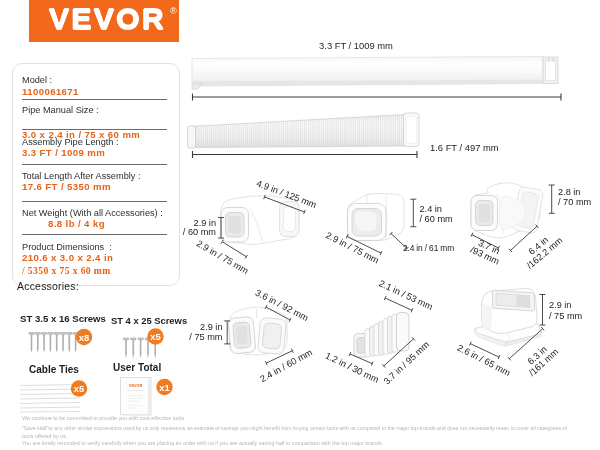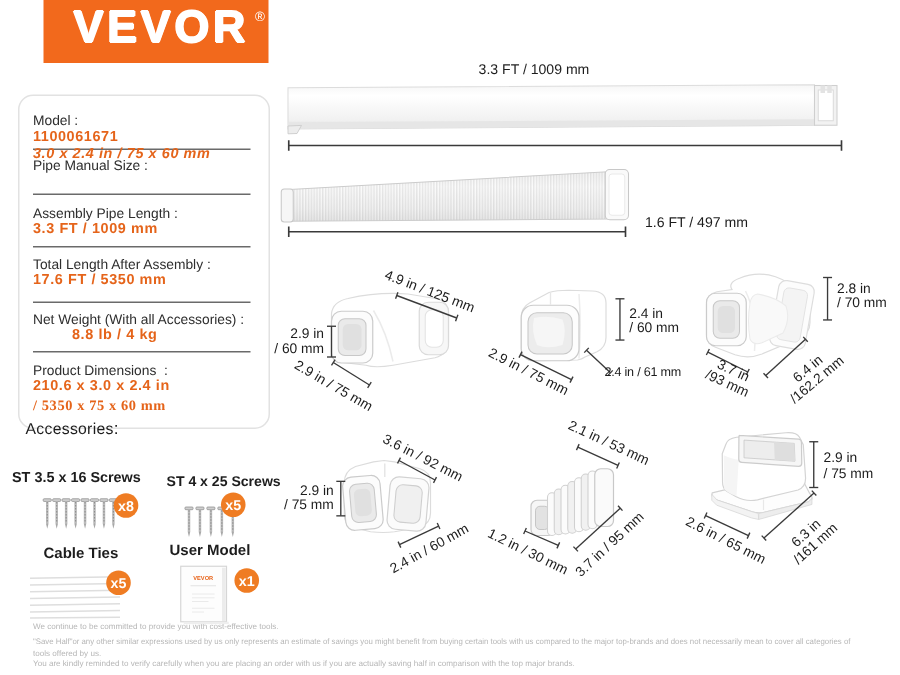"3.0 x 2.4 in /" div.val { font-style: italic -> none; top: 98px -> 130px }
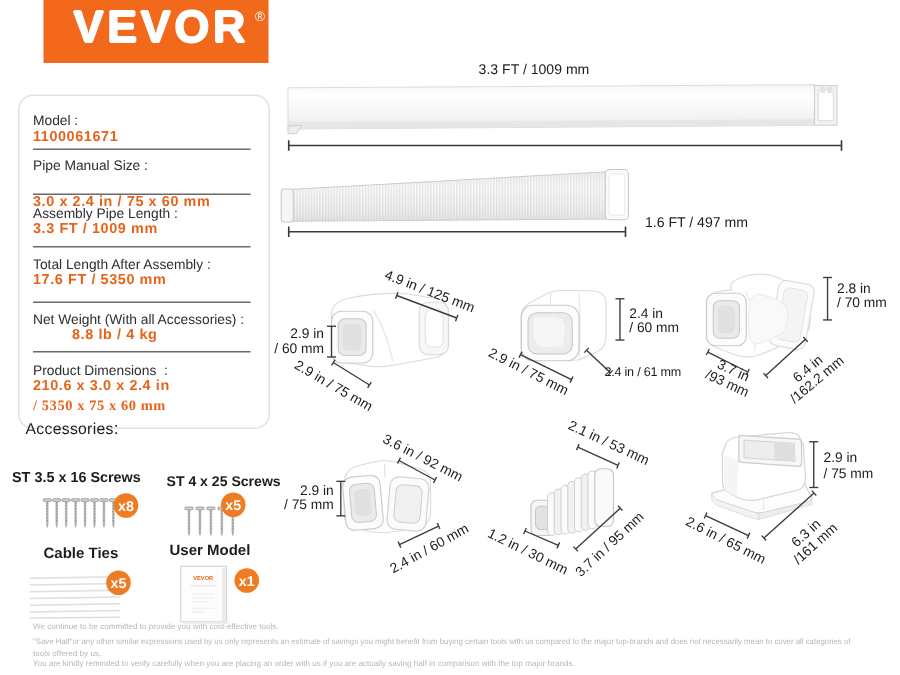"ST 3.5 x 16 Screws" div.abs { left: 8px -> 20px }
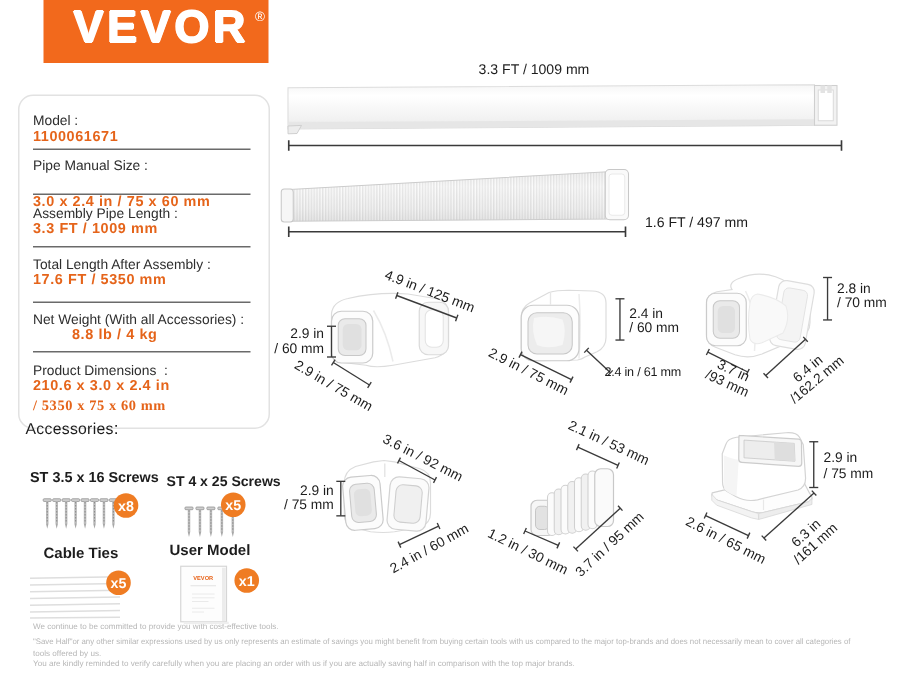"User Model" div.abs { text: Model -> Total }
